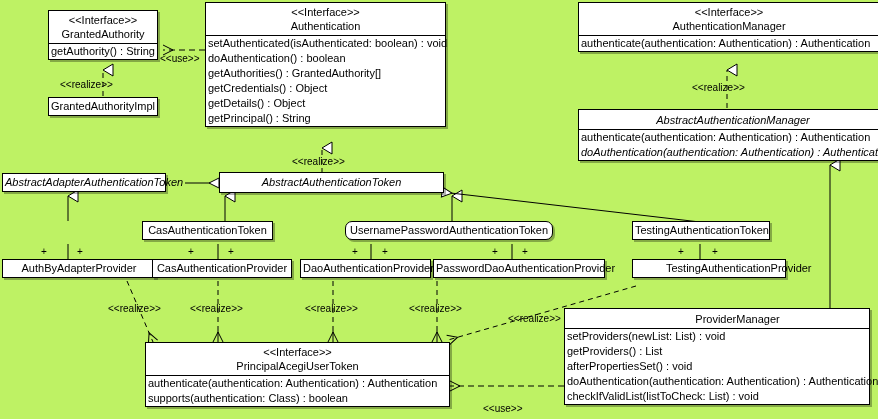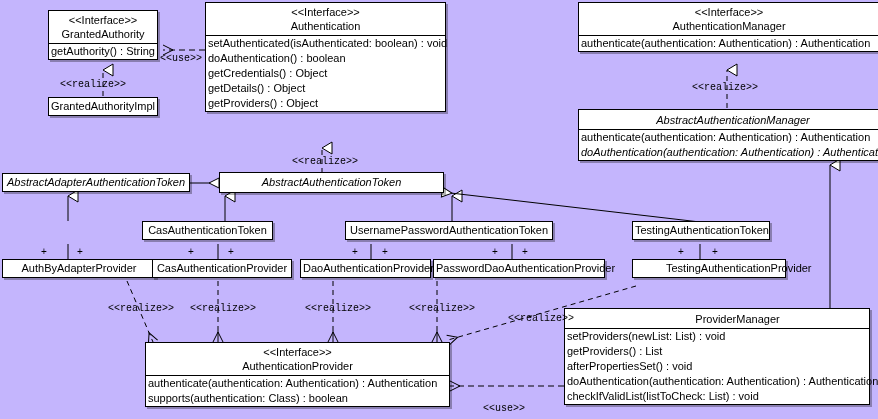"<<Interface>>" #canvas { background: #c4b5fd -> #bef264 }
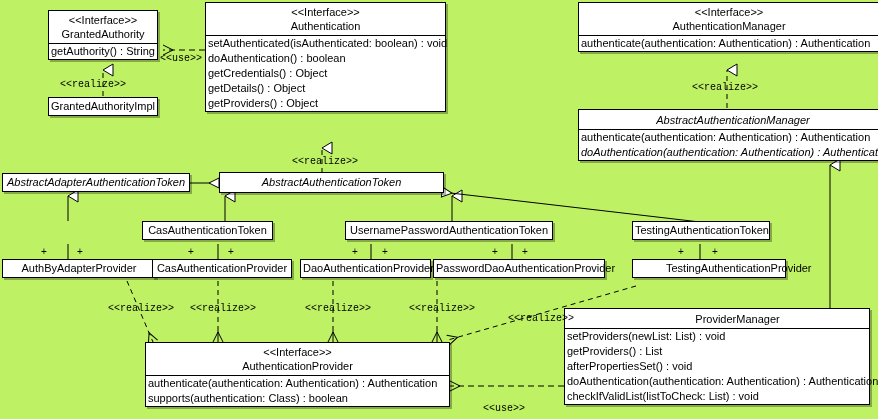"<<use>>" .edge-label { font-family: Liberation Mono, monospace -> none }
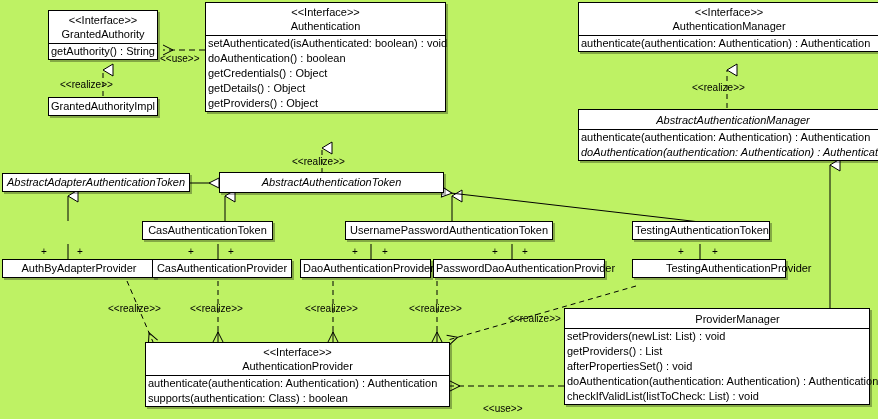"getAuthorities() : GrantedAuthority[]" div.member { html: none -> <div>getAuthorities() : GrantedAuthority[]</div> }
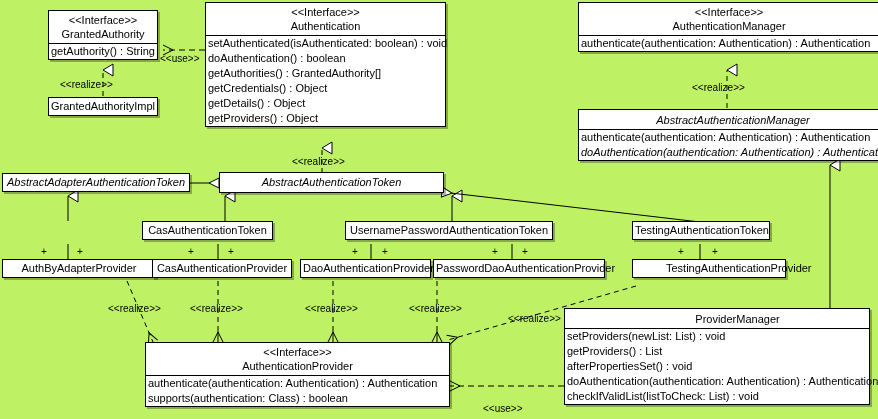"getProviders() : Object" div.member { text: getProviders() : Object -> getPrincipal() : String }
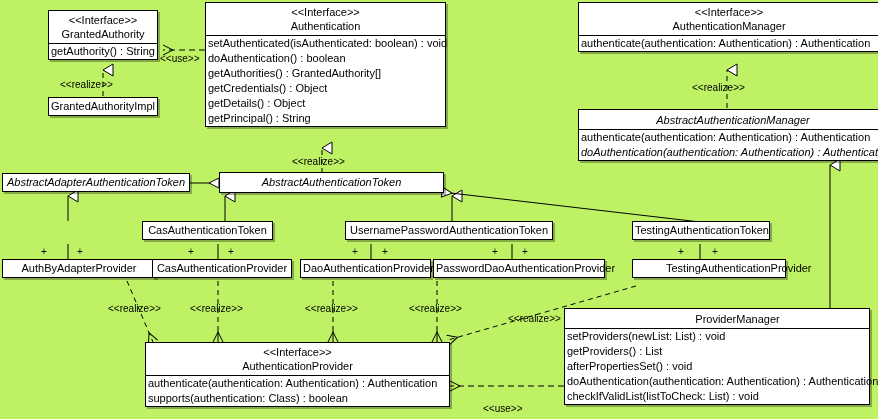"AbstractAdapterAuthenticationToken" div.uml-box { width: 188px -> 164px }
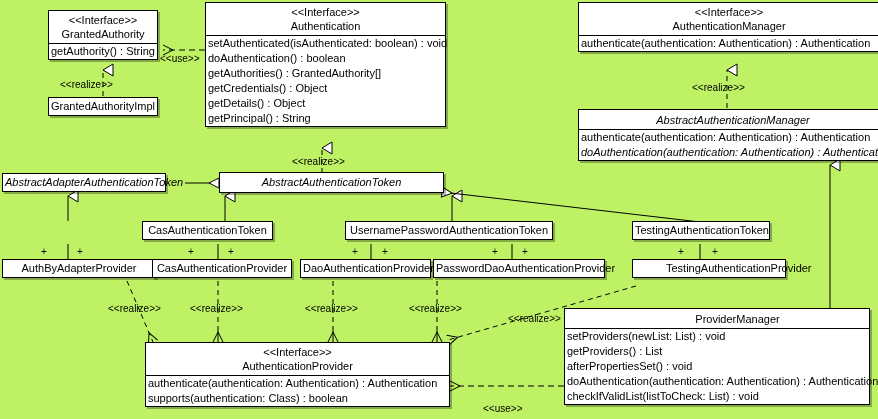"UsernamePasswordAuthenticationToken" div.uml-box { border-radius: none -> 7px }
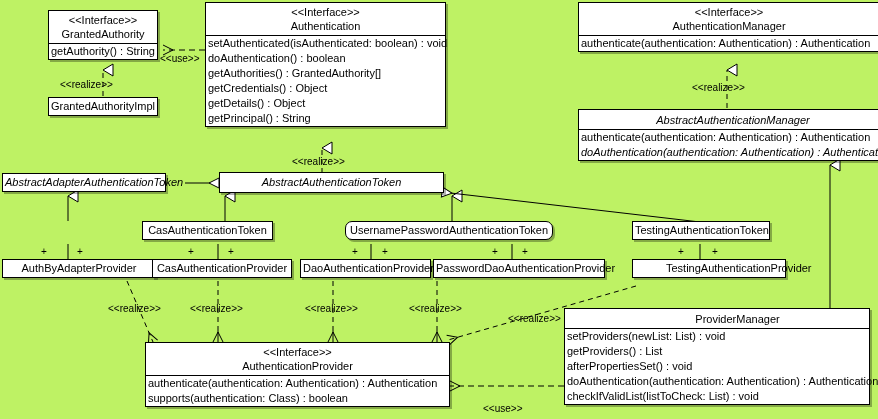"AuthenticationProvider" span.cname { text: AuthenticationProvider -> PrincipalAcegiUserToken }
